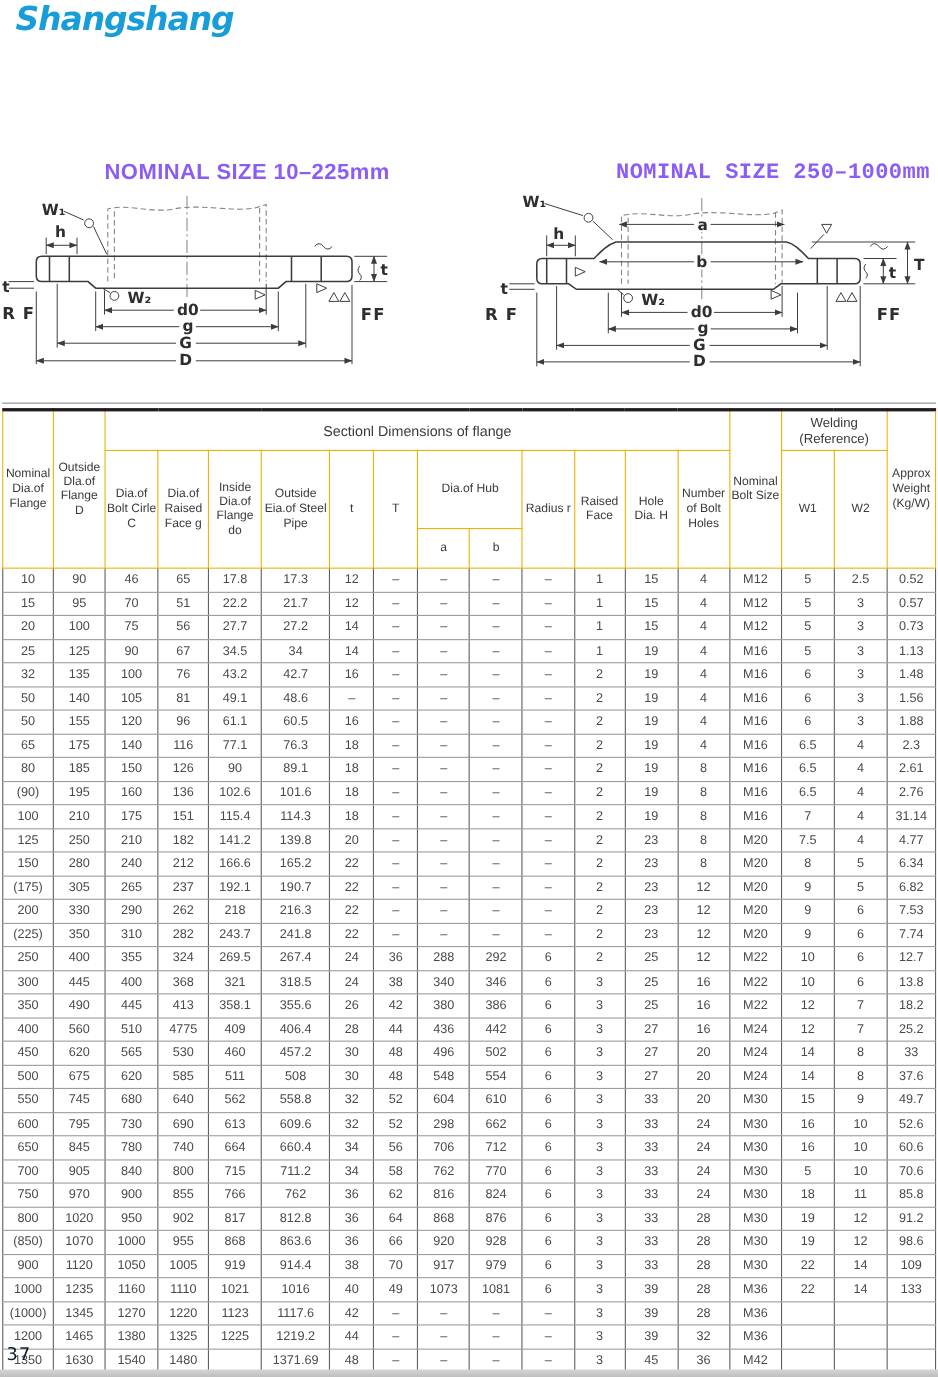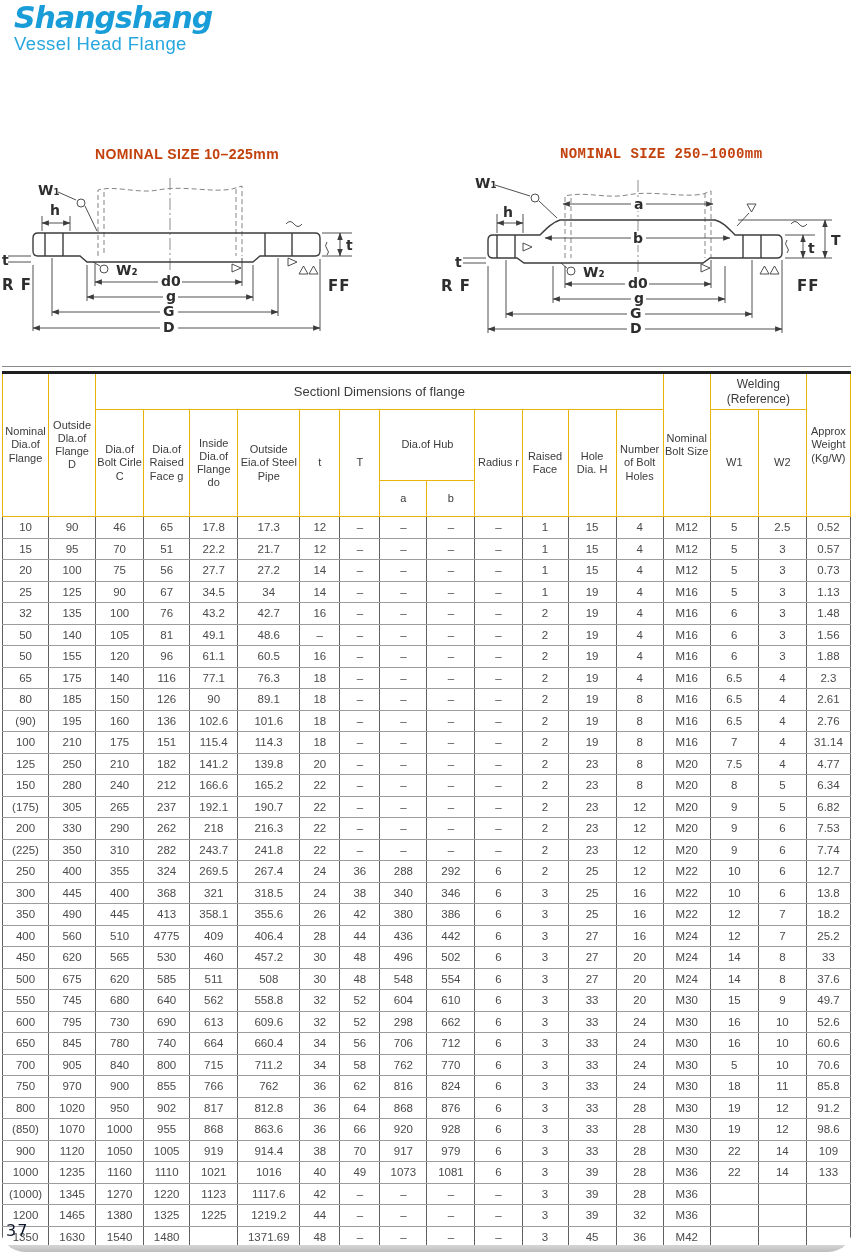"Shangshang" .page { border-radius: 25px -> none }
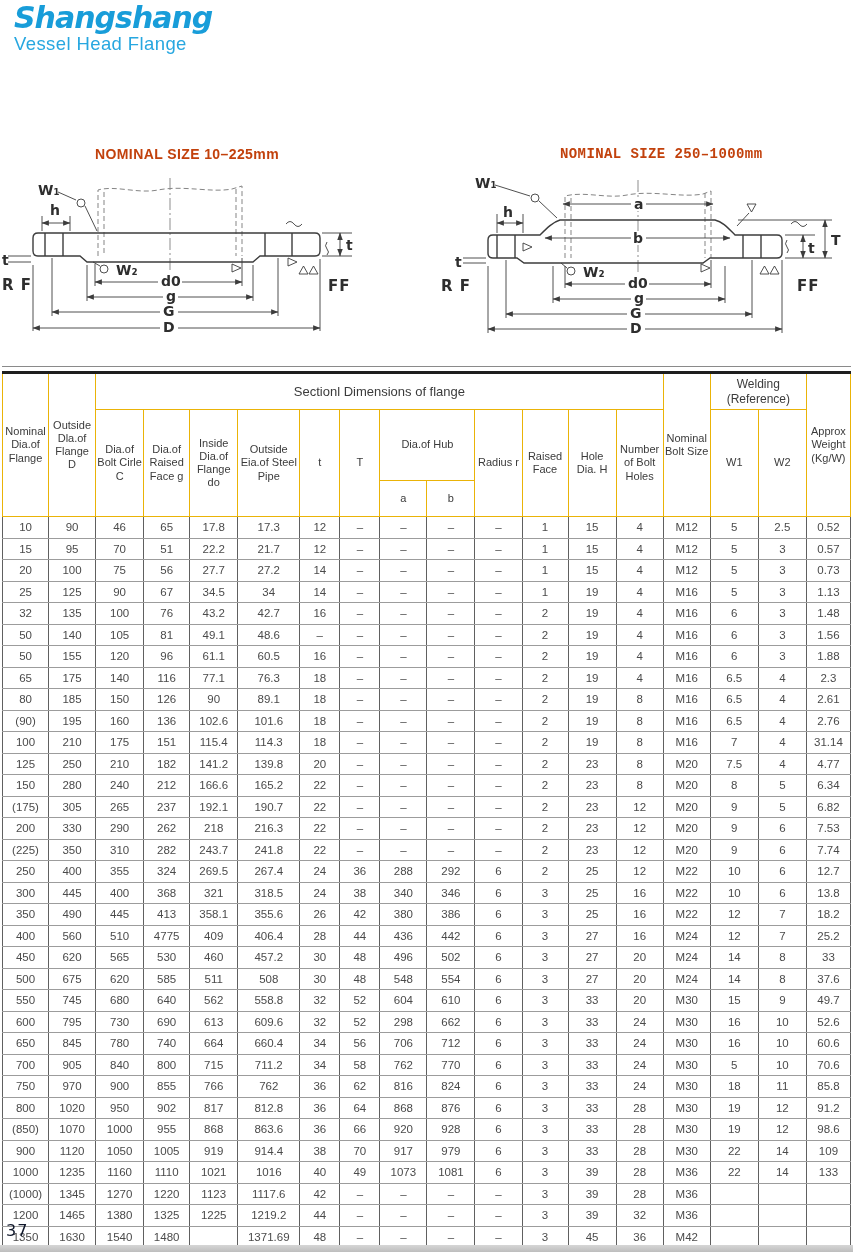"Vessel Head Flange" div.logo-tagline { html: <div>Vessel Head Flange</div> -> none }
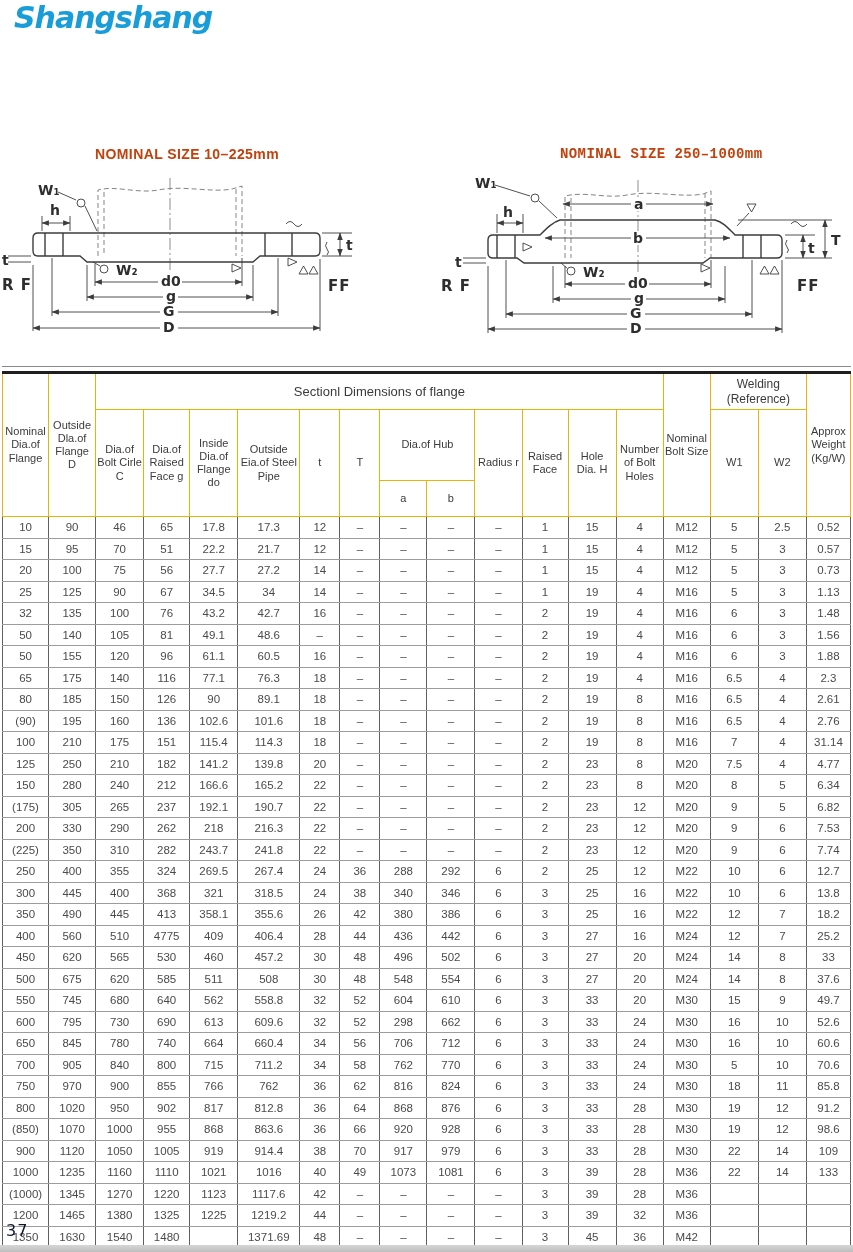"NOMINAL SIZE 10–225mm" .diagram-caption { color: #c2410c -> #8b5cf6; font-size: 14px -> 20px }
